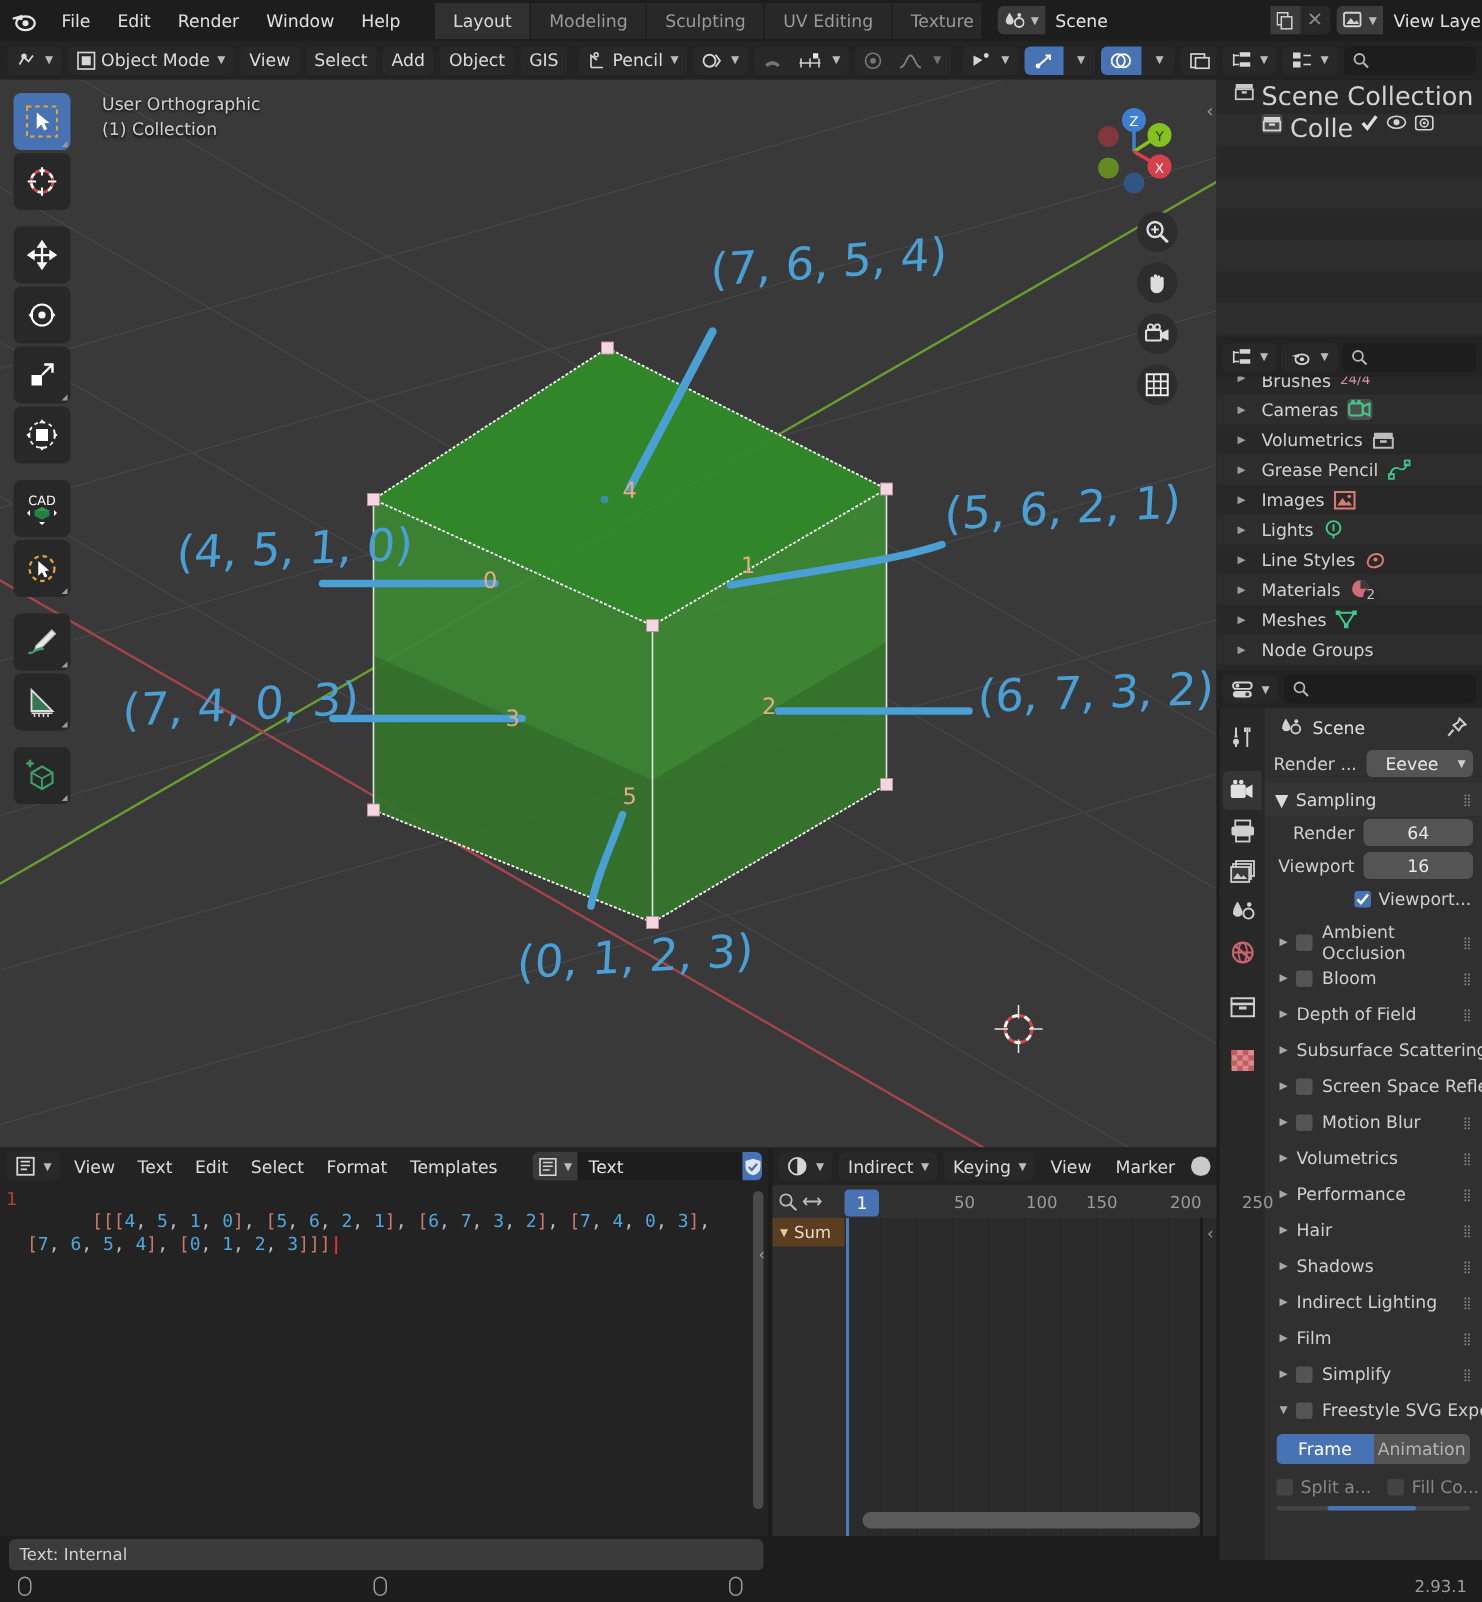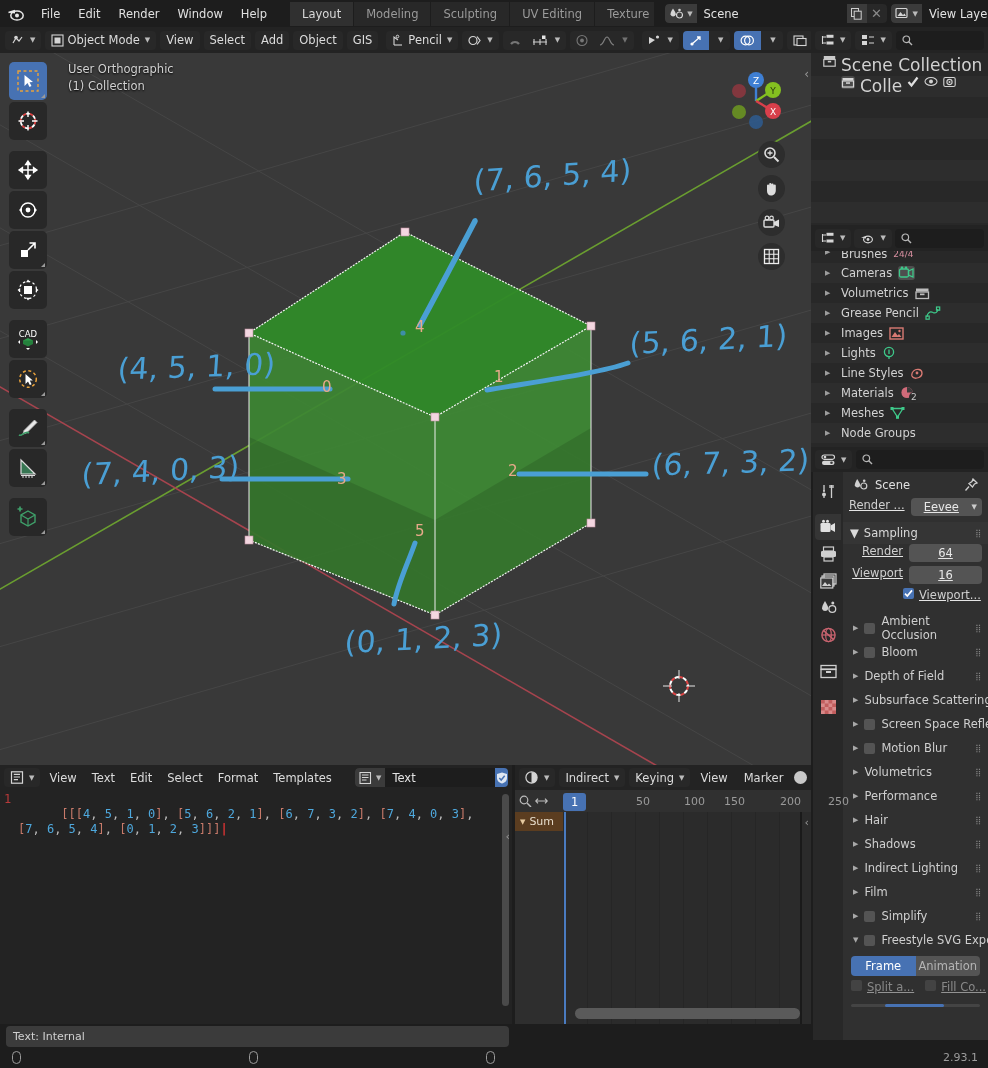"Render ..." .p-row { align-items: none -> center; text-decoration: underline -> none }
